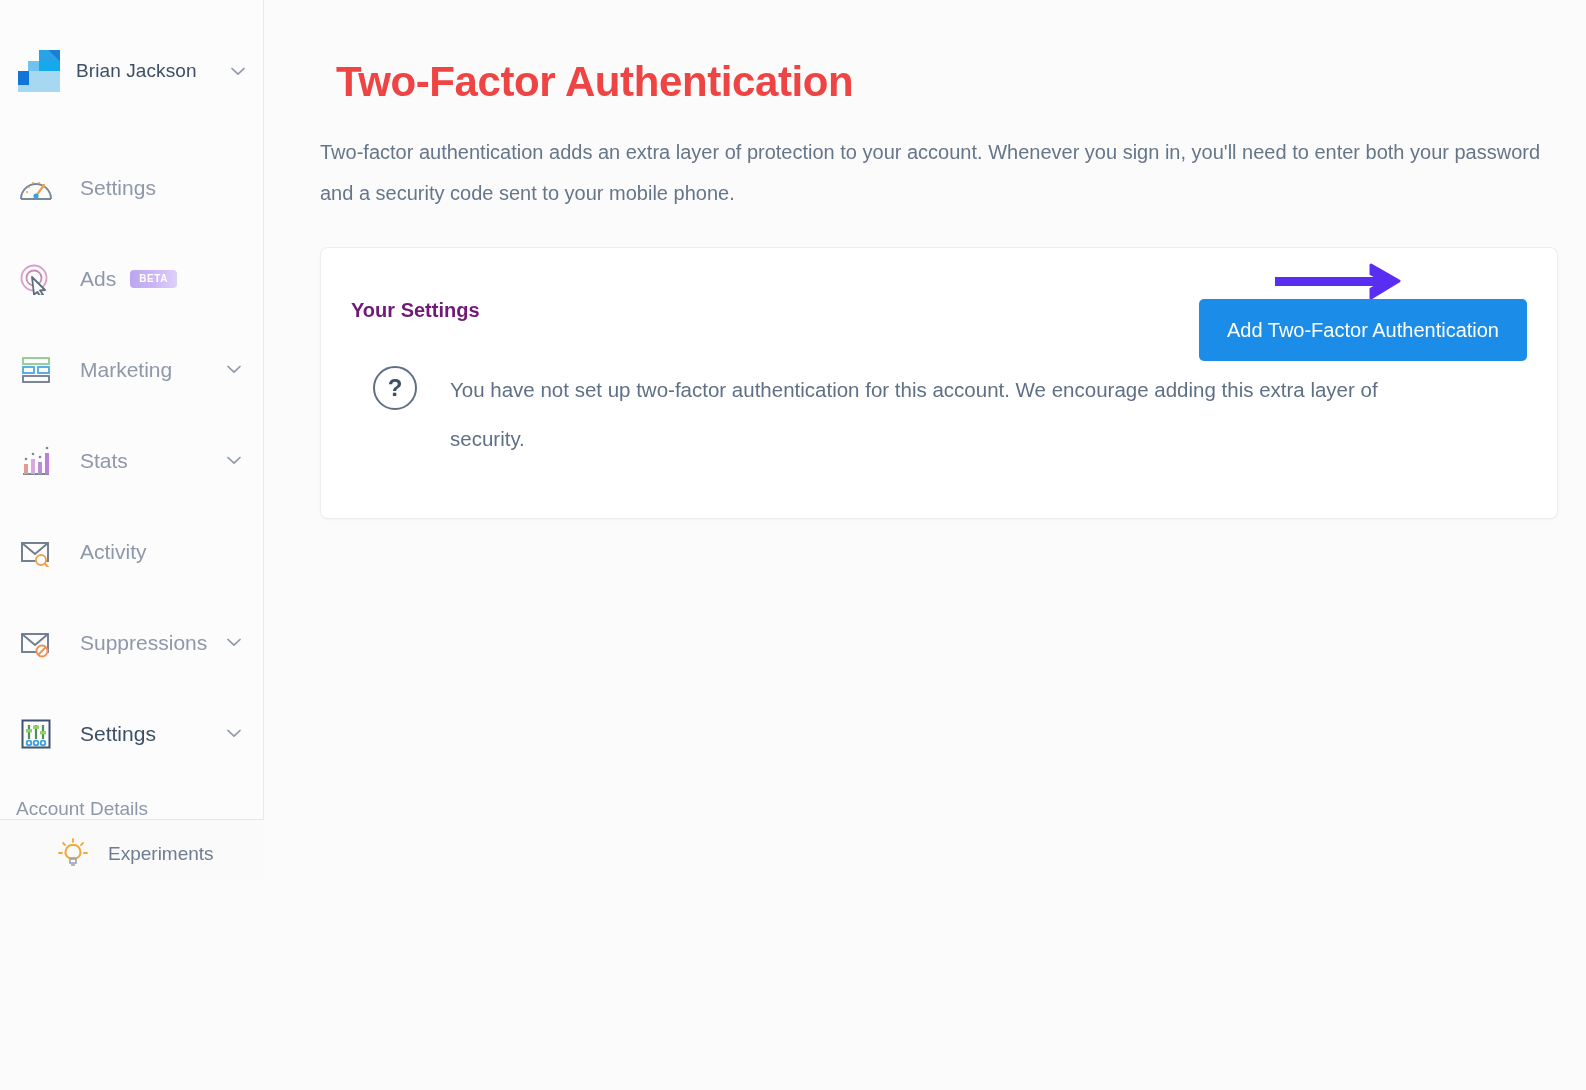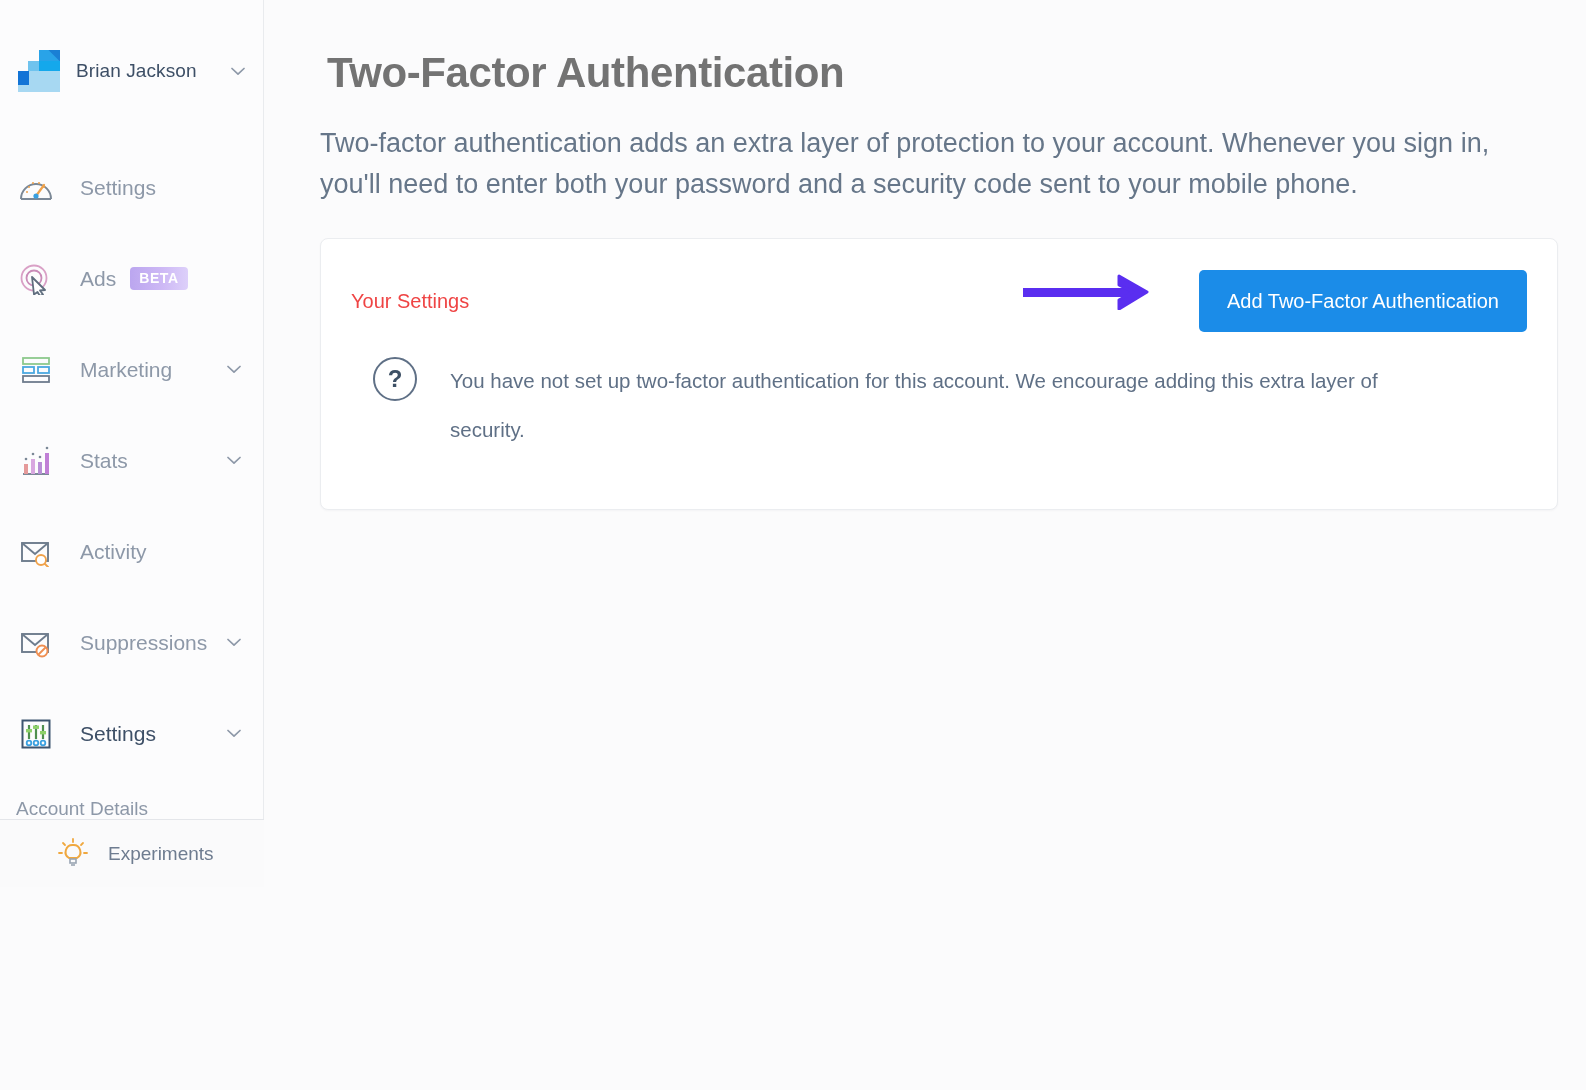"Two-Factor Authentication" #page-title { color: #737373 -> #ef4444; margin: 7px -> 16px }
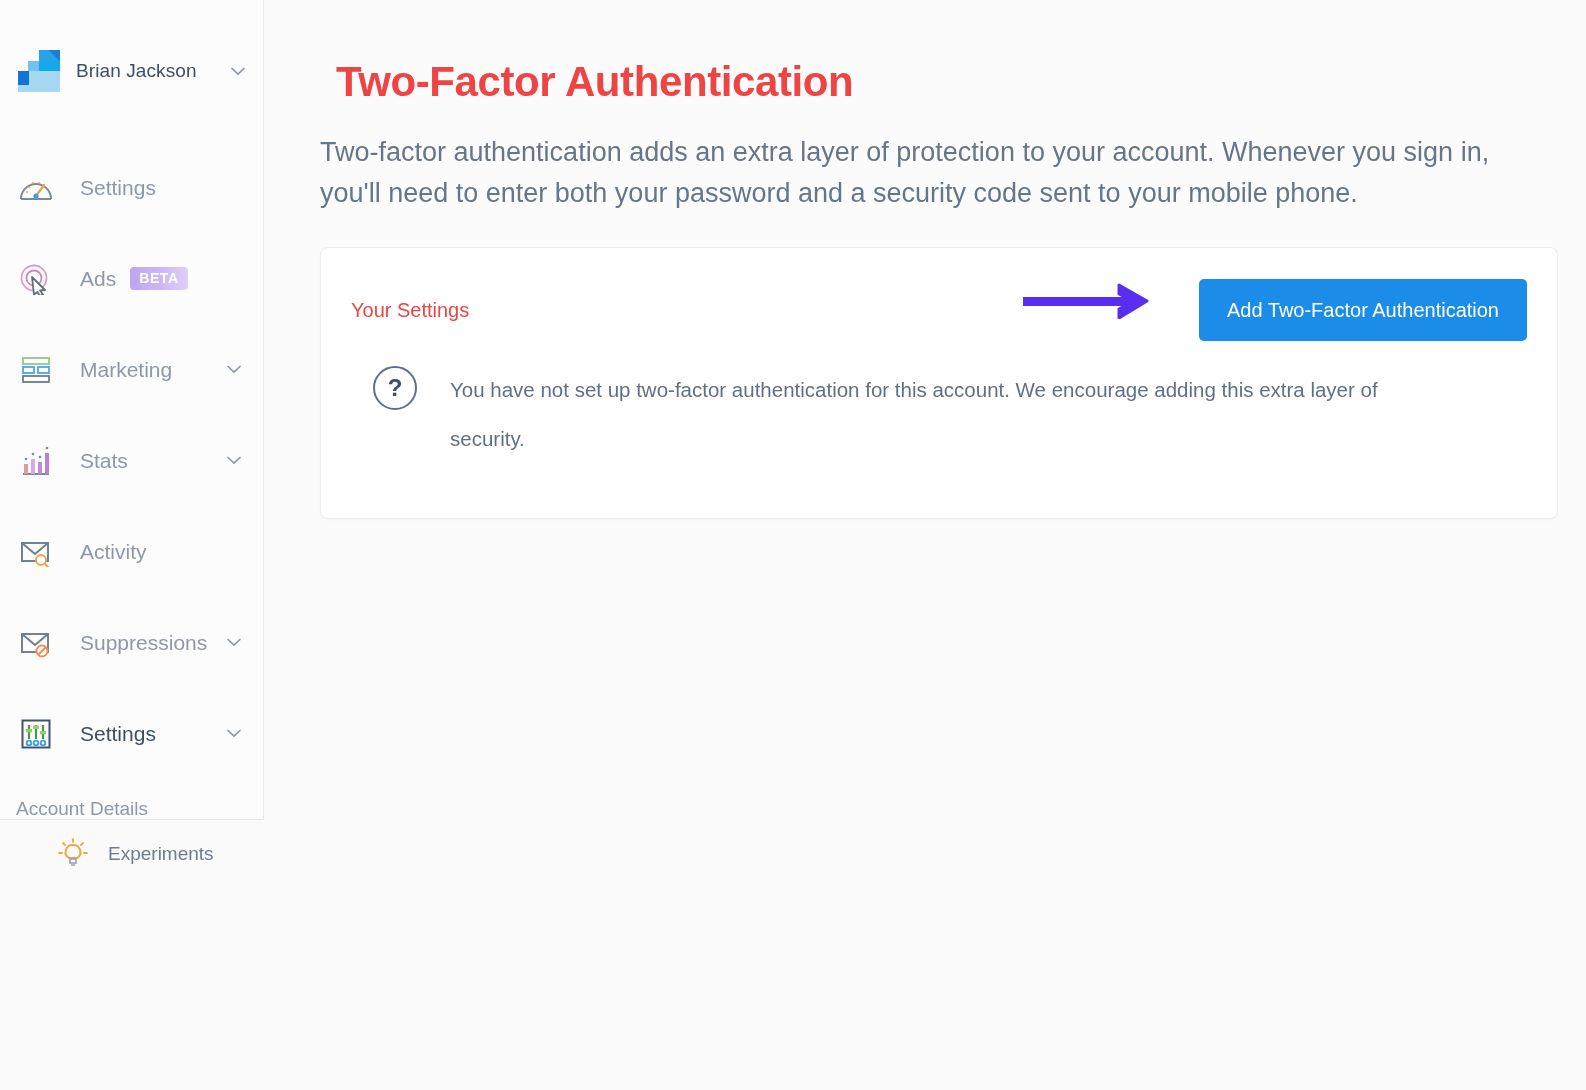"Two-factor authentication adds an extra" #page-desc { font-size: 27px -> 20px }
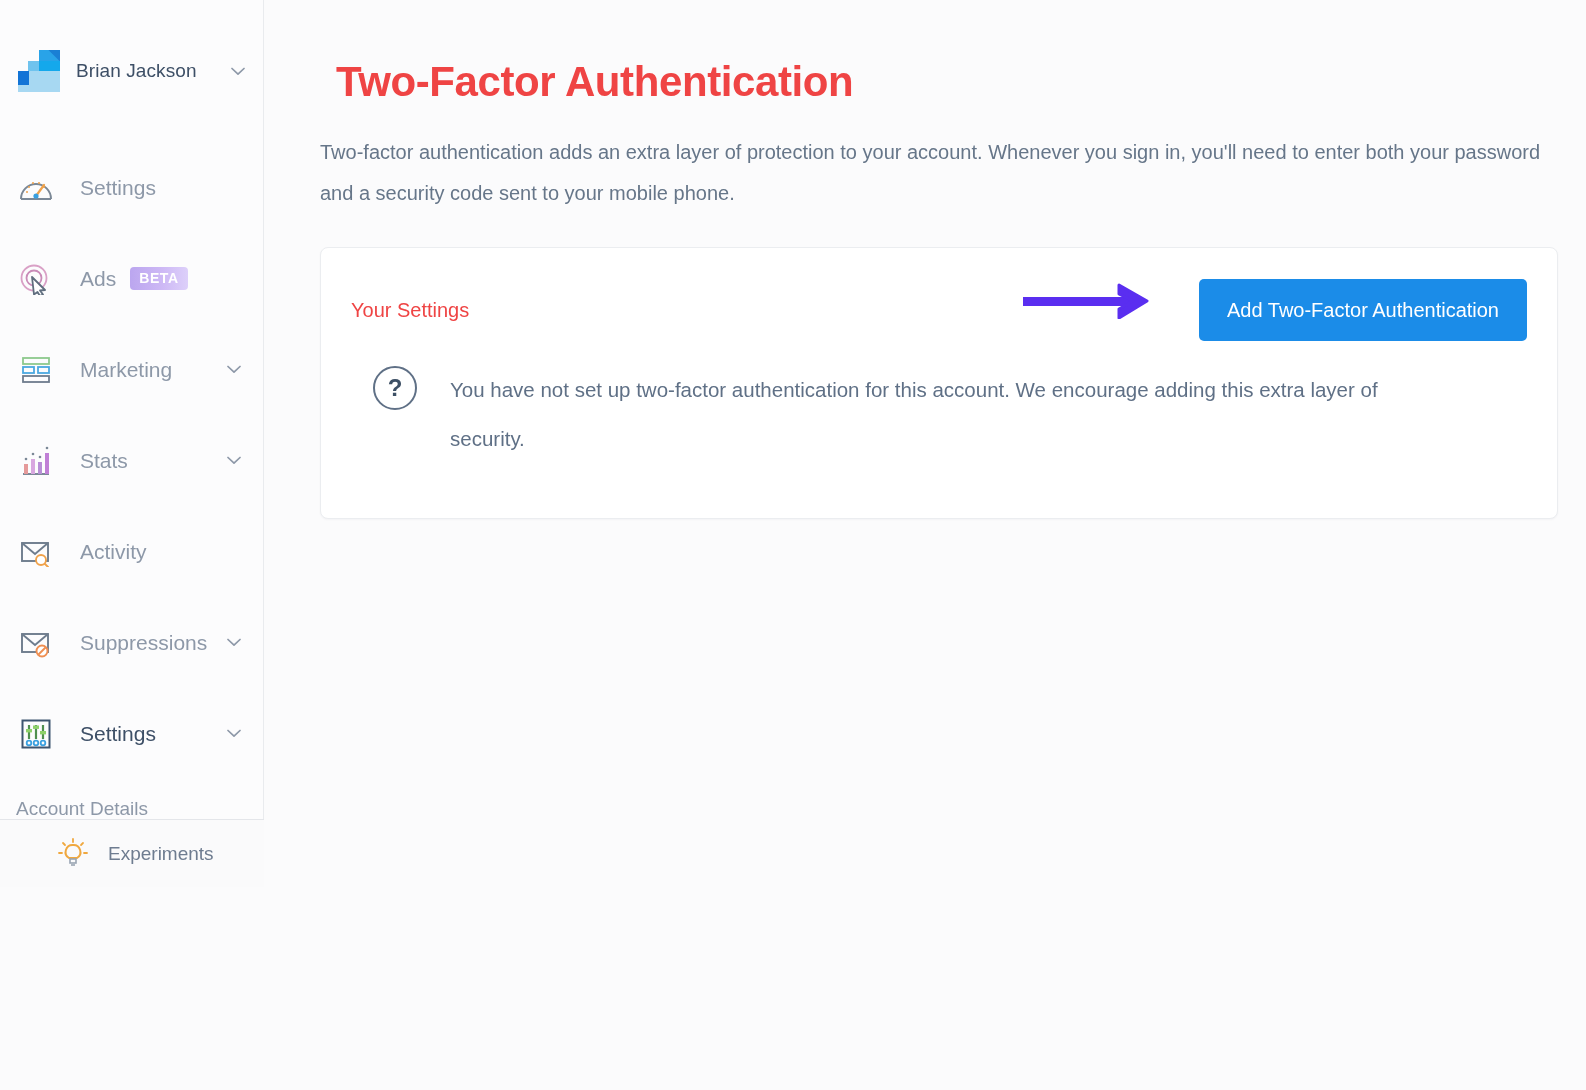"BETA" .badge { font-size: 14px -> 10px }
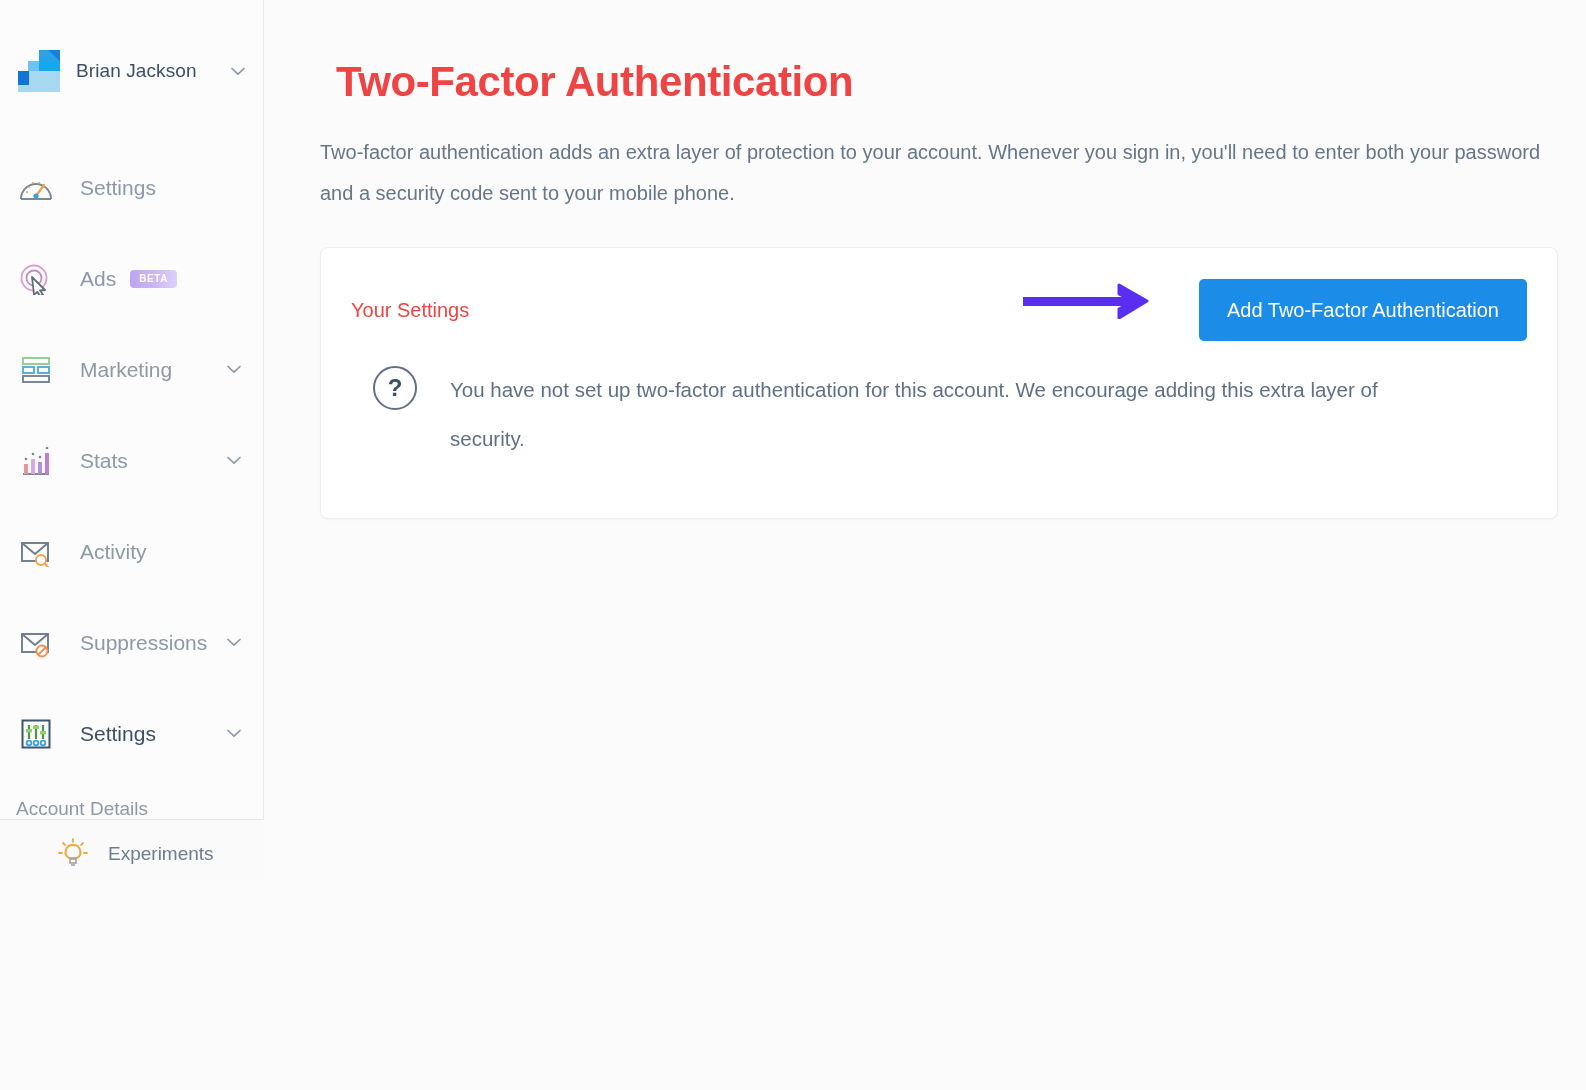"Your Settings" #your-settings-label { color: #ef4444 -> #701a75; font-weight: normal -> bold }
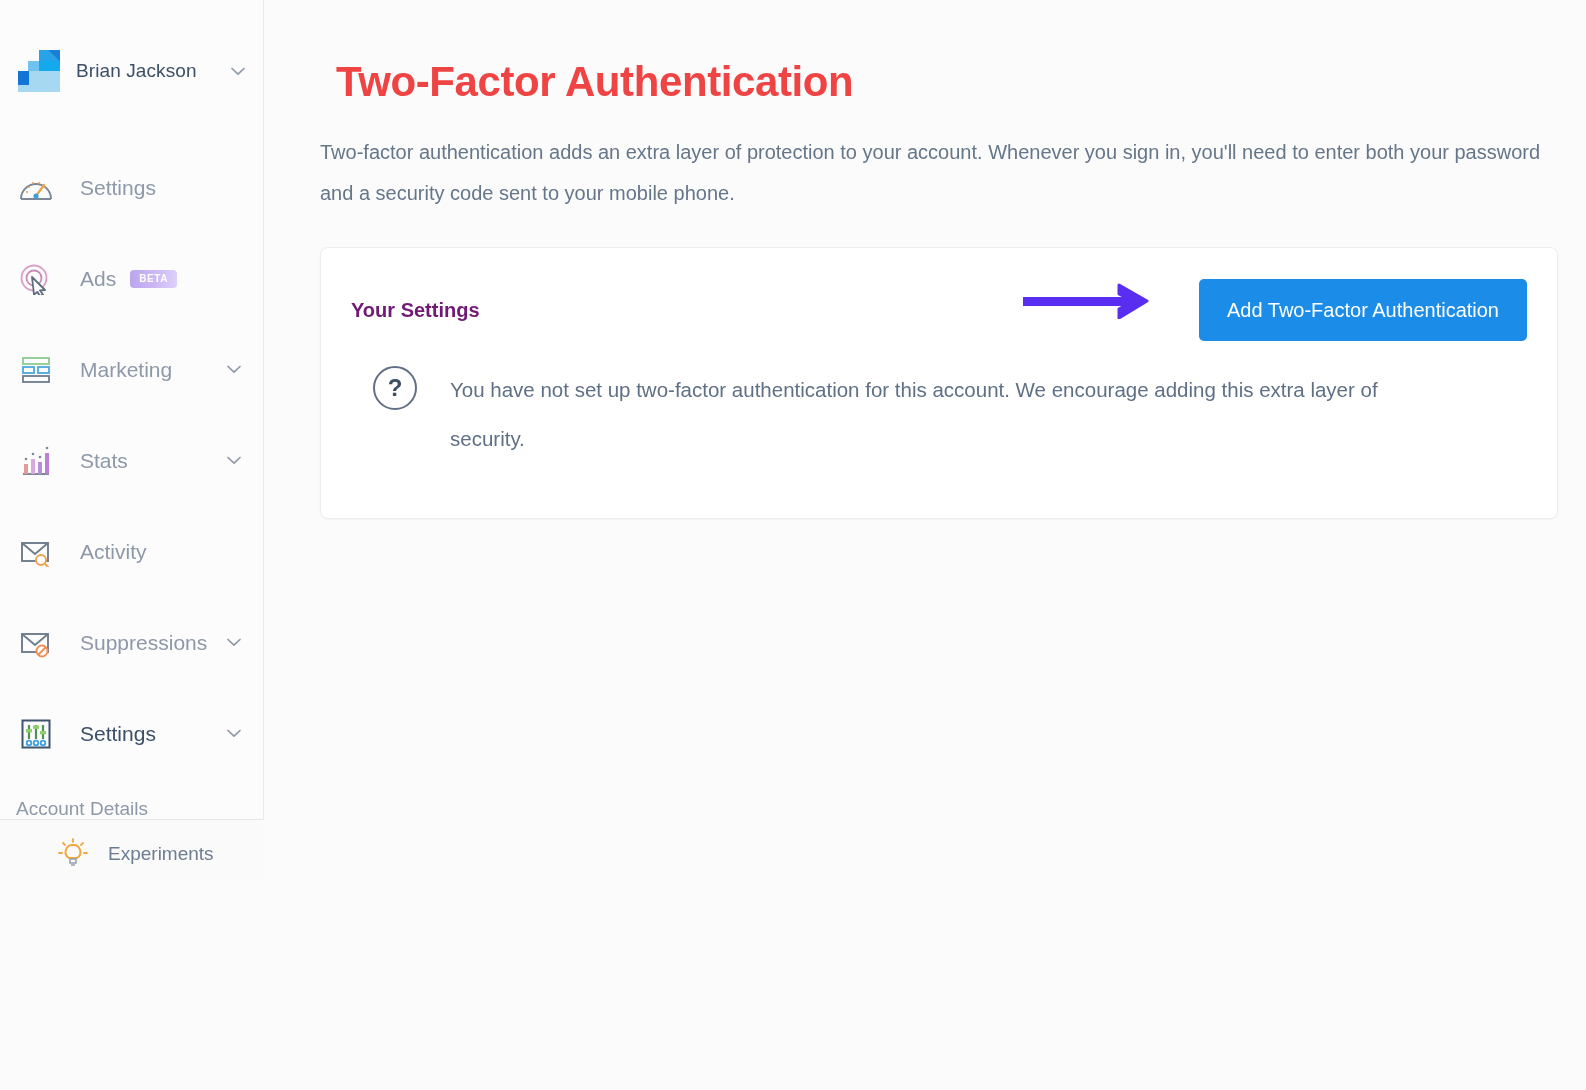"Add Two-Factor Authentication" .head-right { align-items: none -> center; flex-direction: none -> column }
